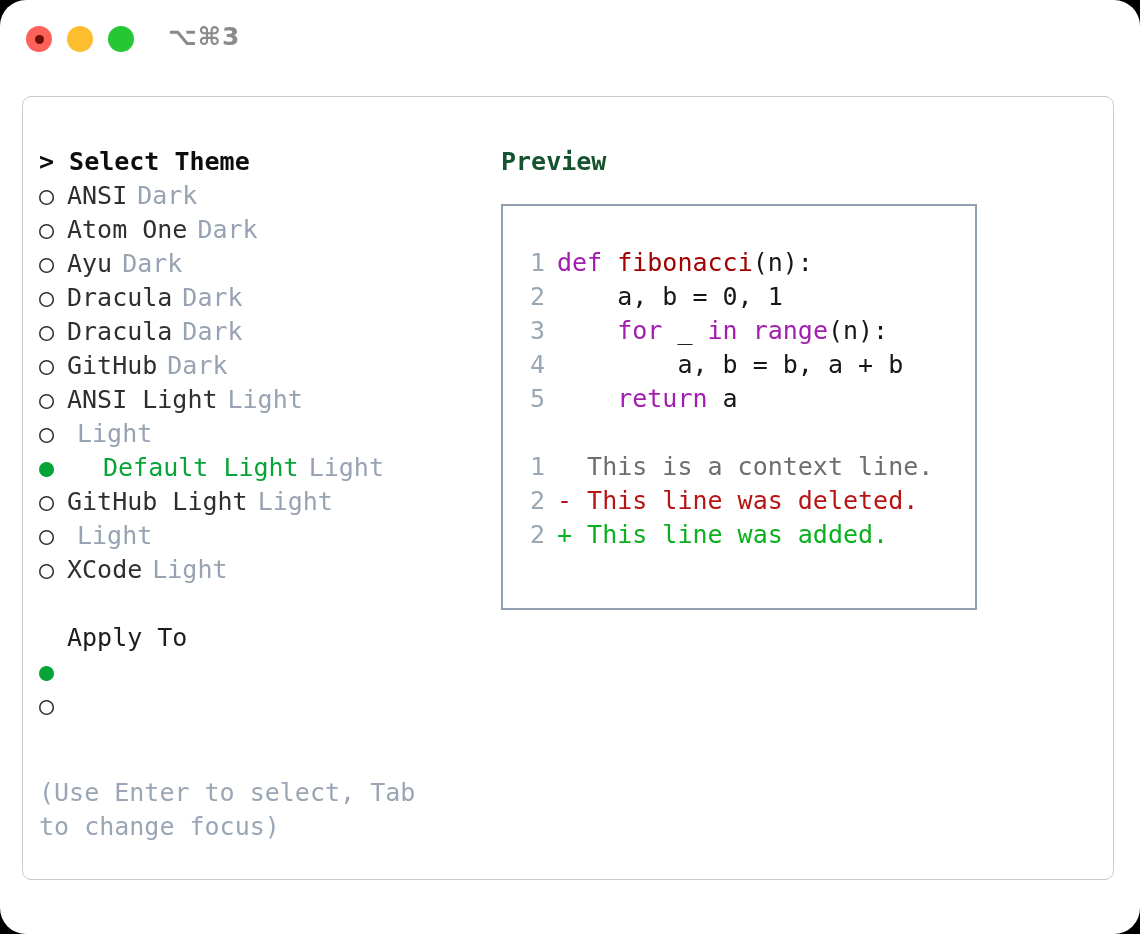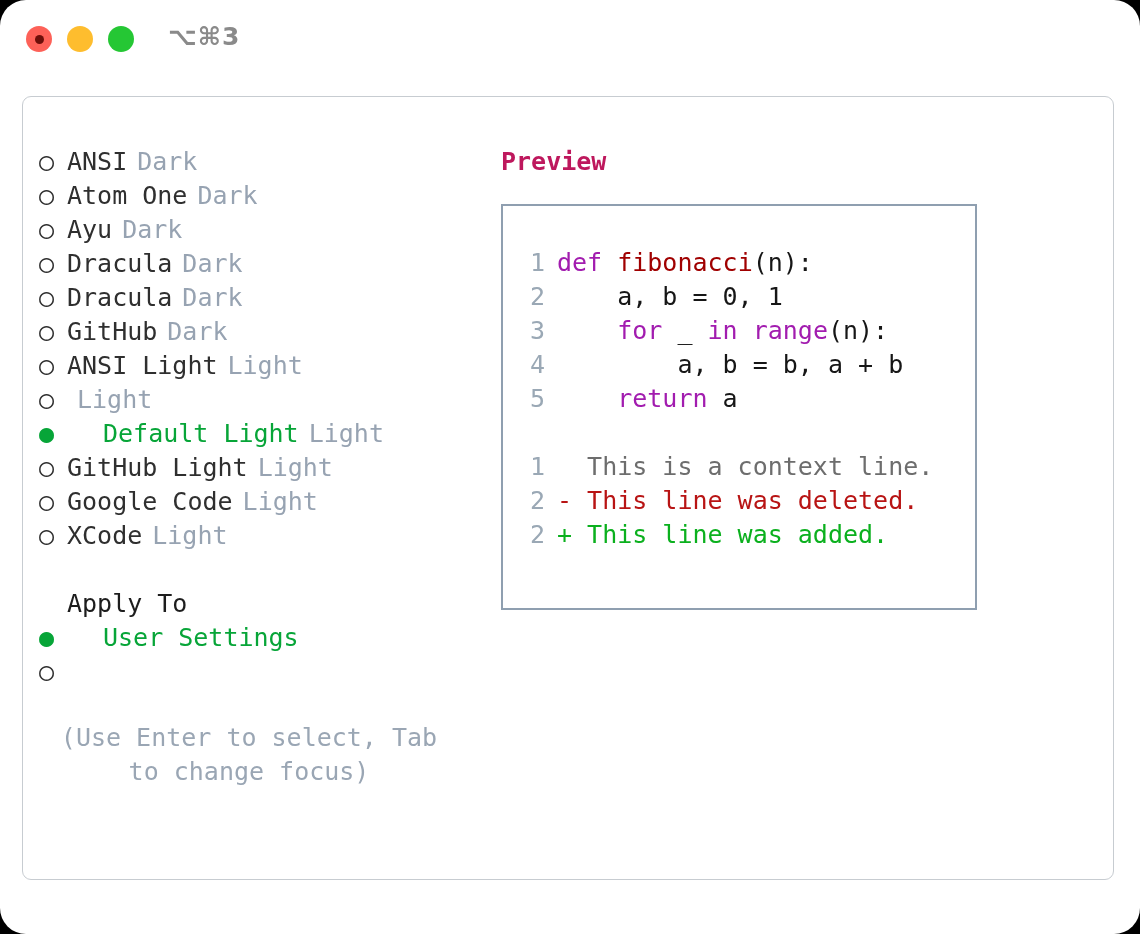"> Select Theme" div.list-head { html: none -> <div>&gt; Select Theme</div> }
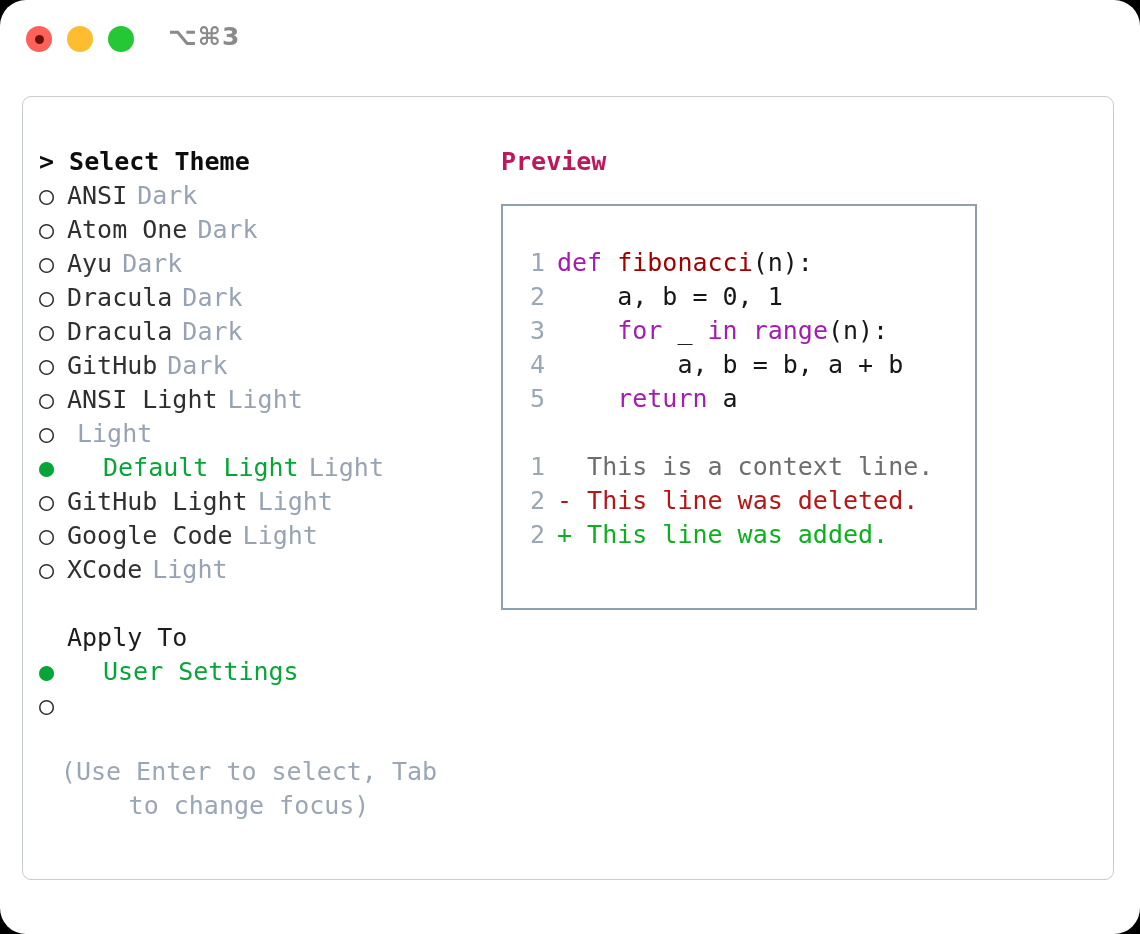"Preview" .preview-head { color: #be185d -> #14532d }
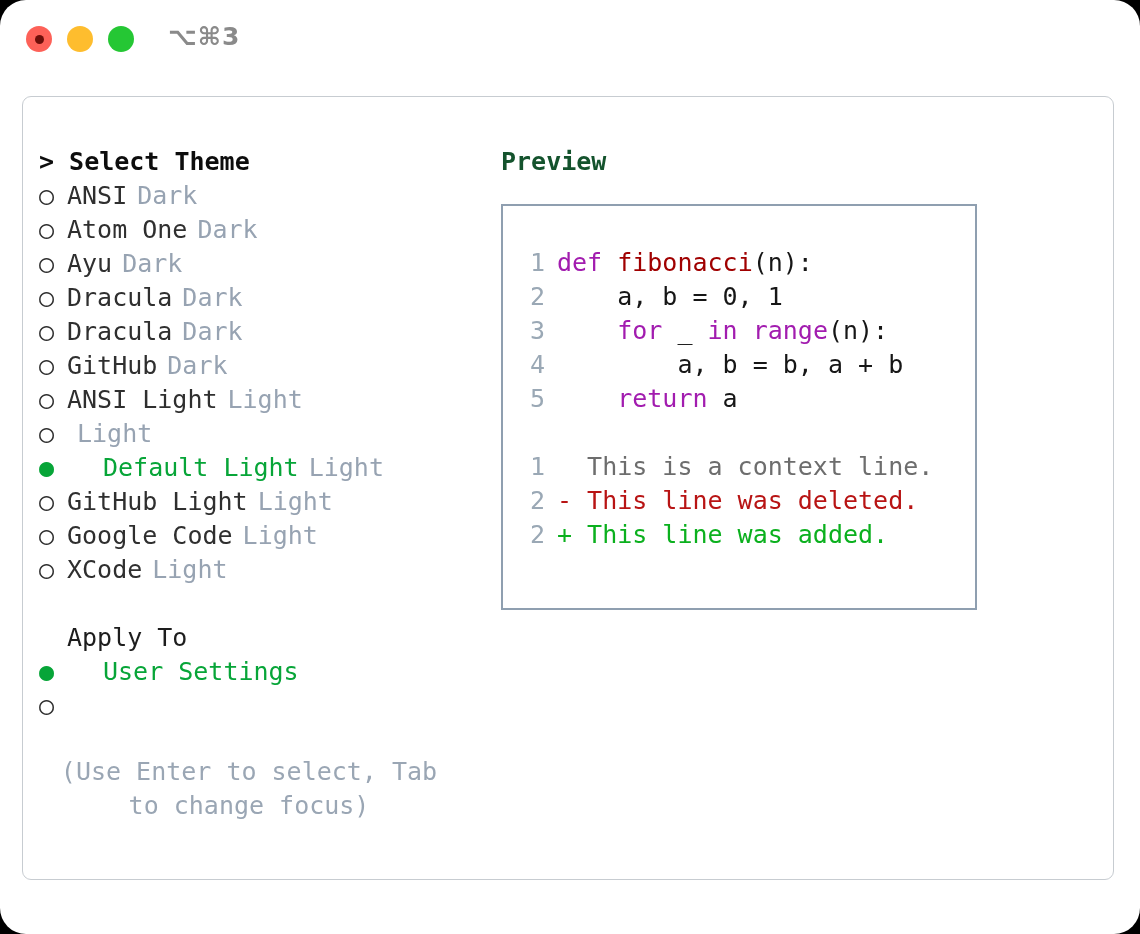"Google Code" span.label { html: <span>Google Code</span> -> none }
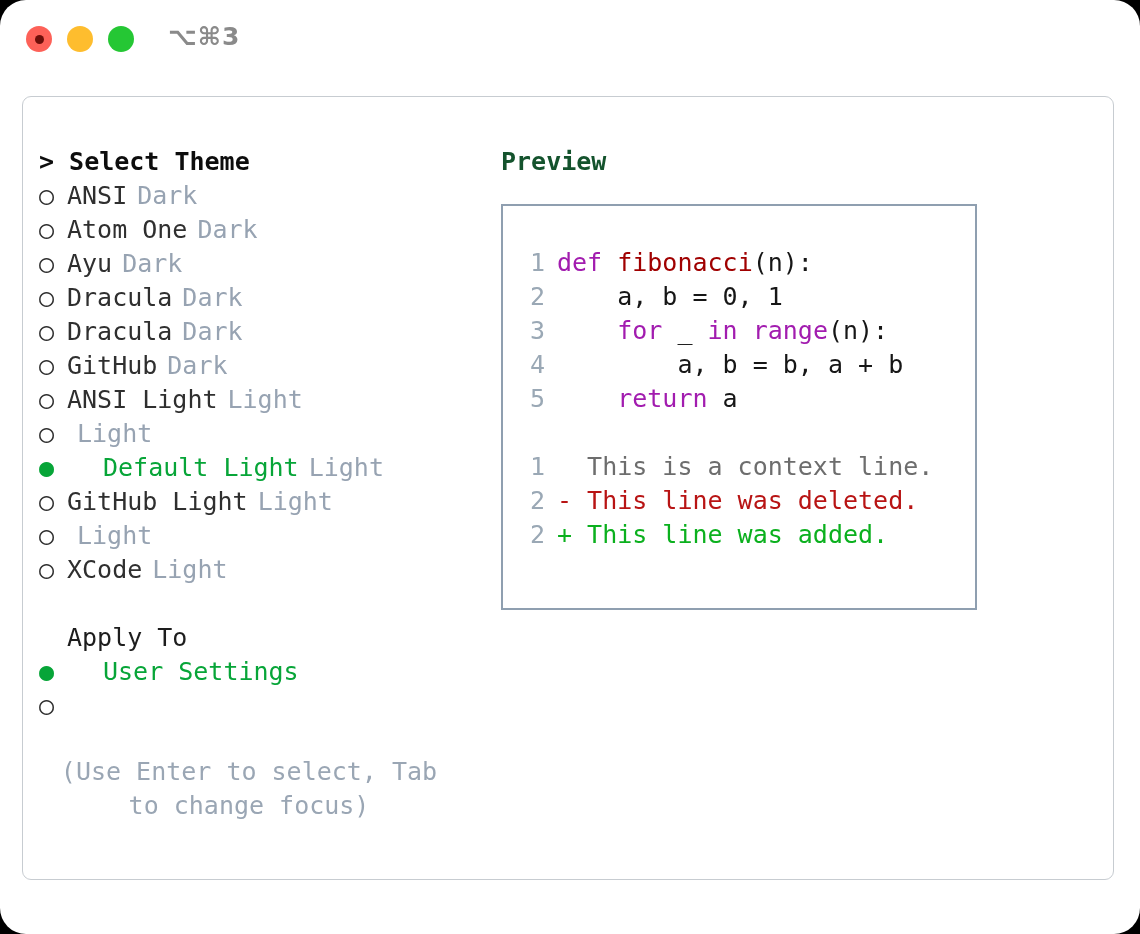"User Settings" span.label { html: <span>User Settings</span> -> none }
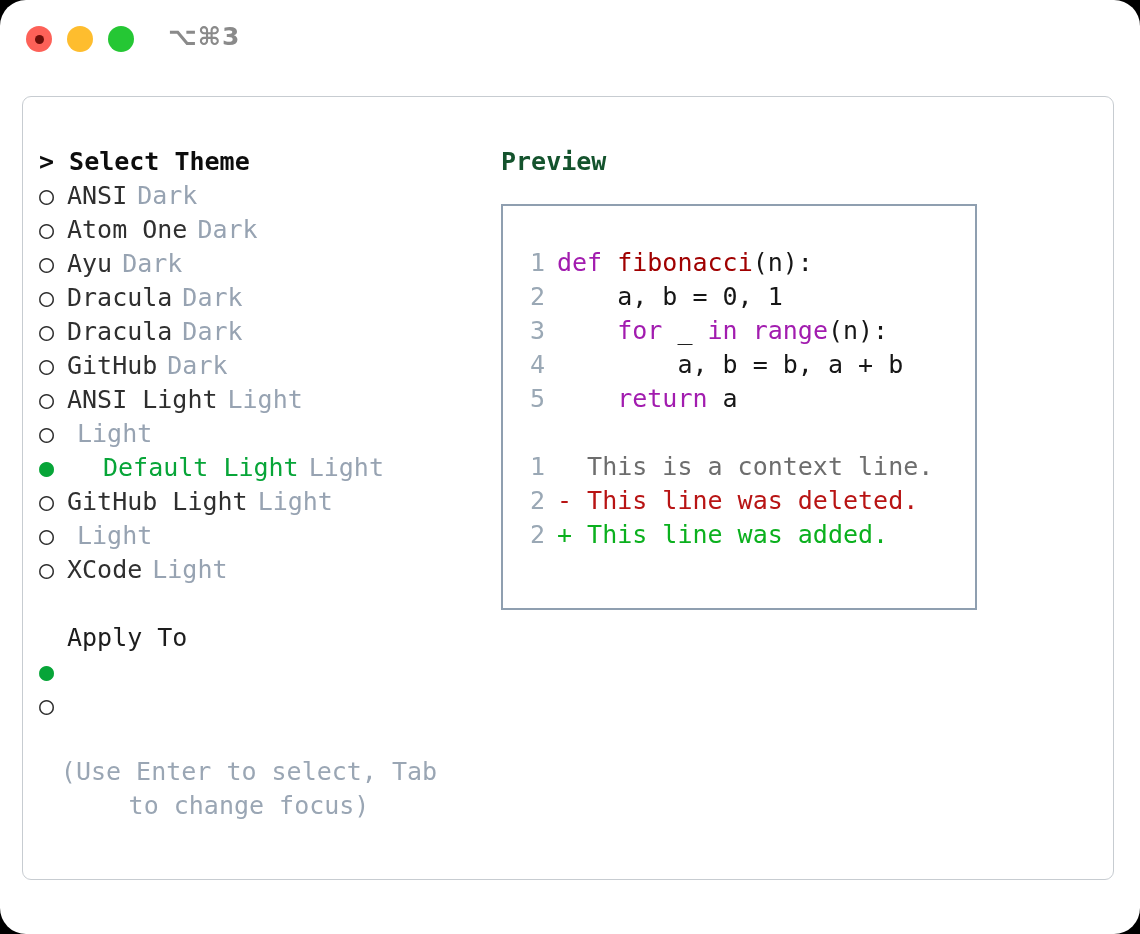"(Use Enter to select, Tab" .hint { margin-top: 32px -> 53px; text-align: center -> none }
